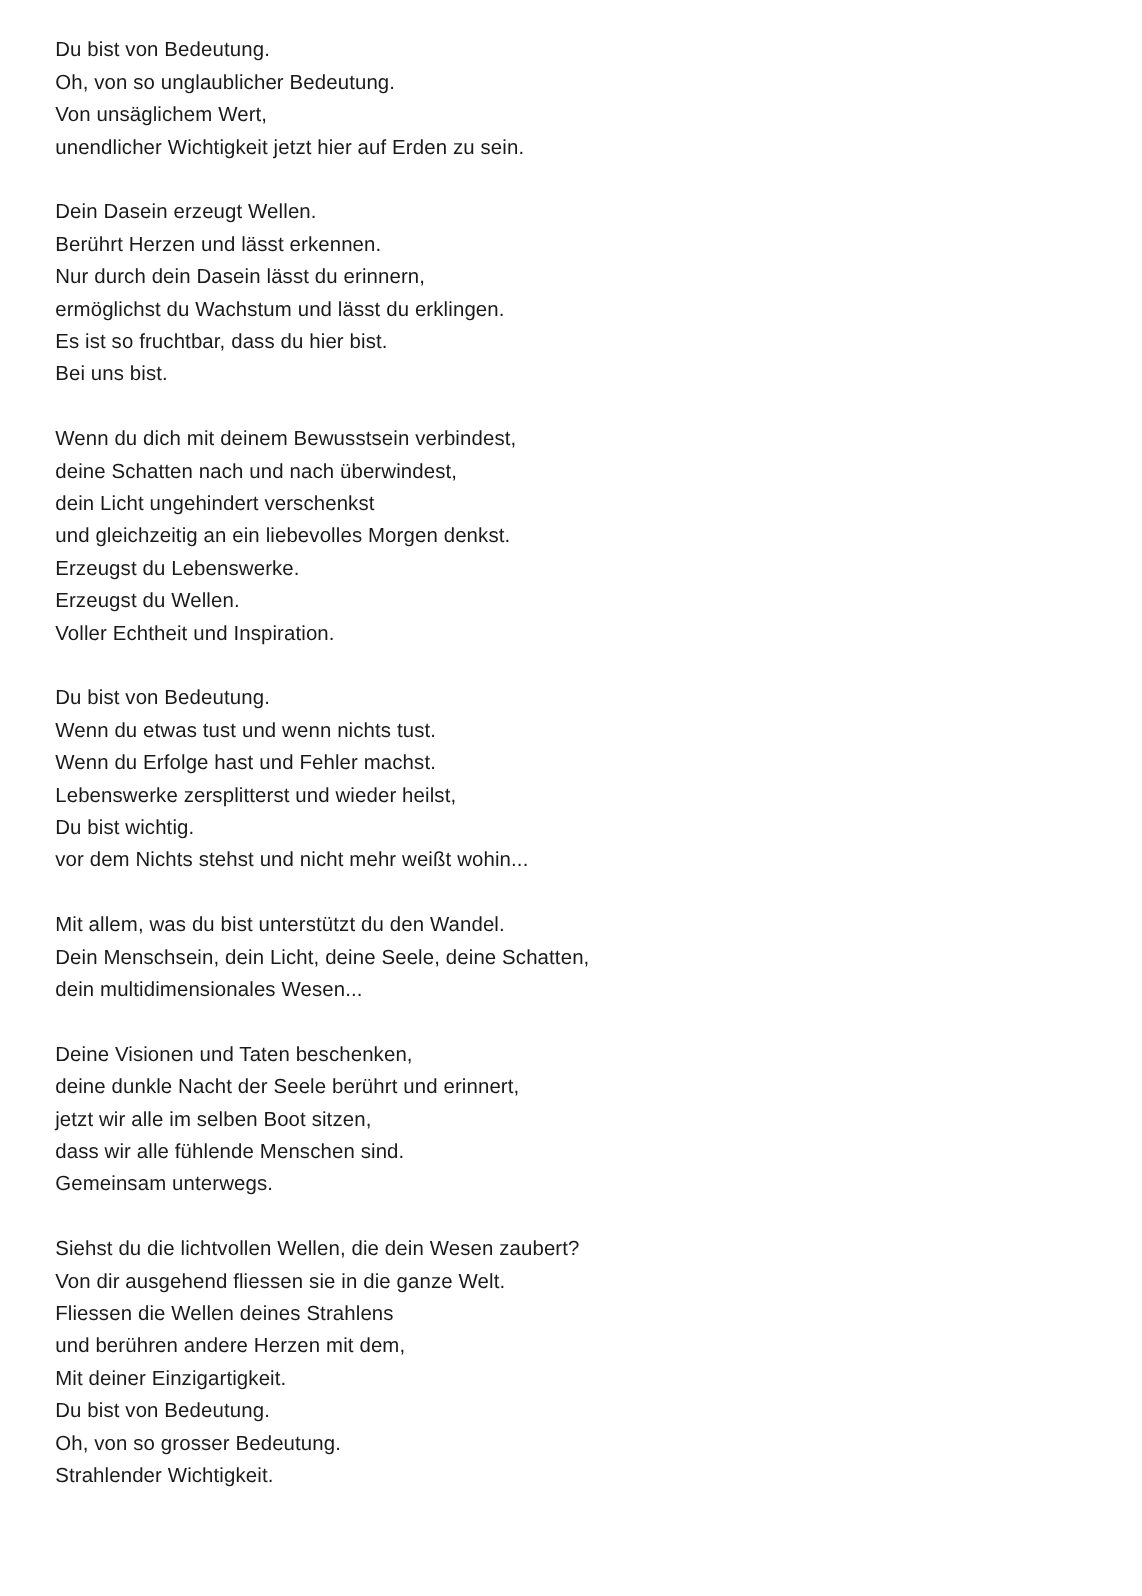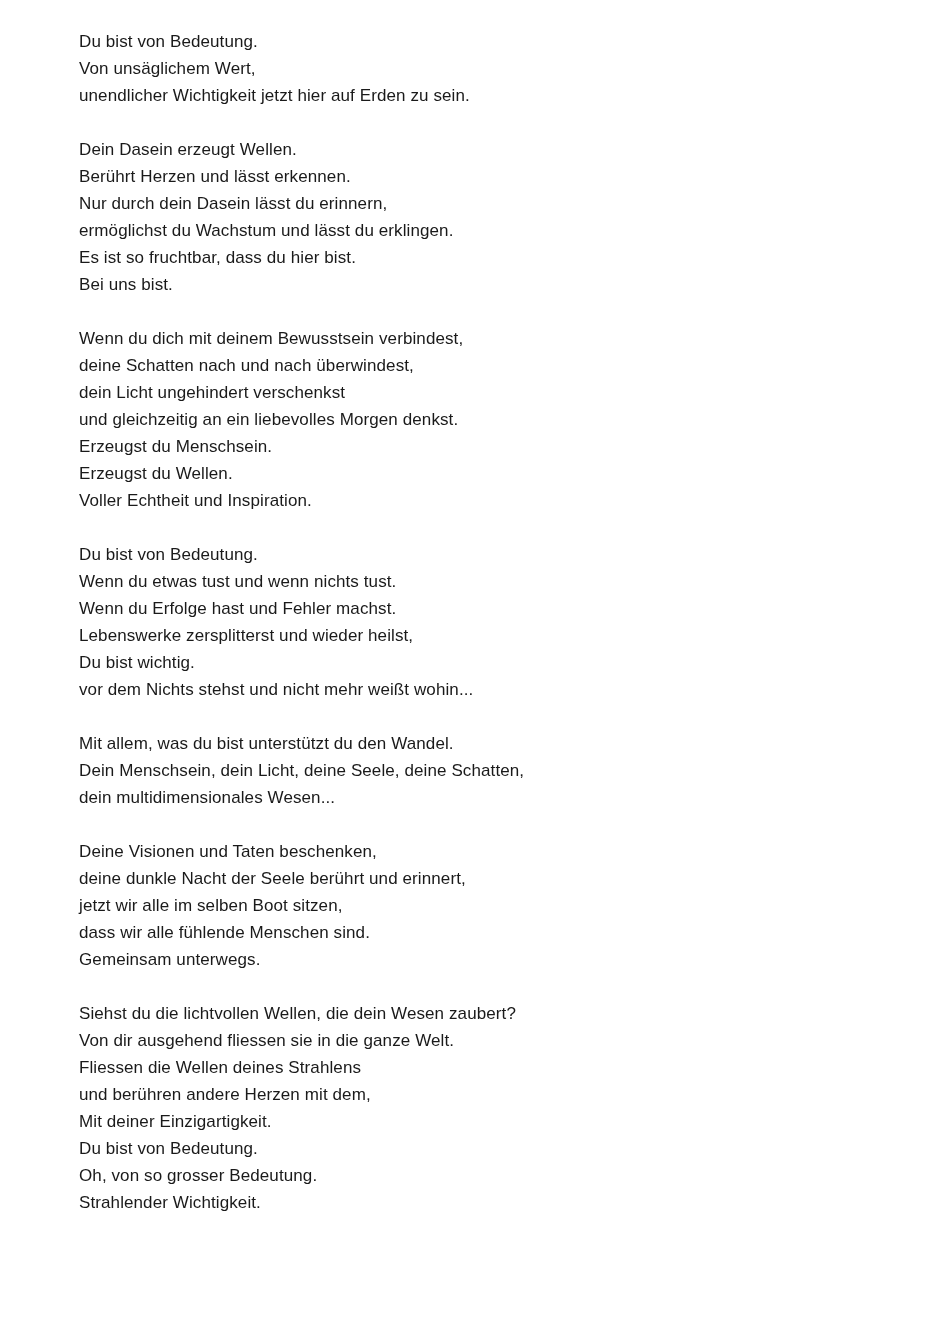"Du bist von Bedeutung." .poem { padding: 28px 40px 0 79px -> 28px 40px 0 46px }
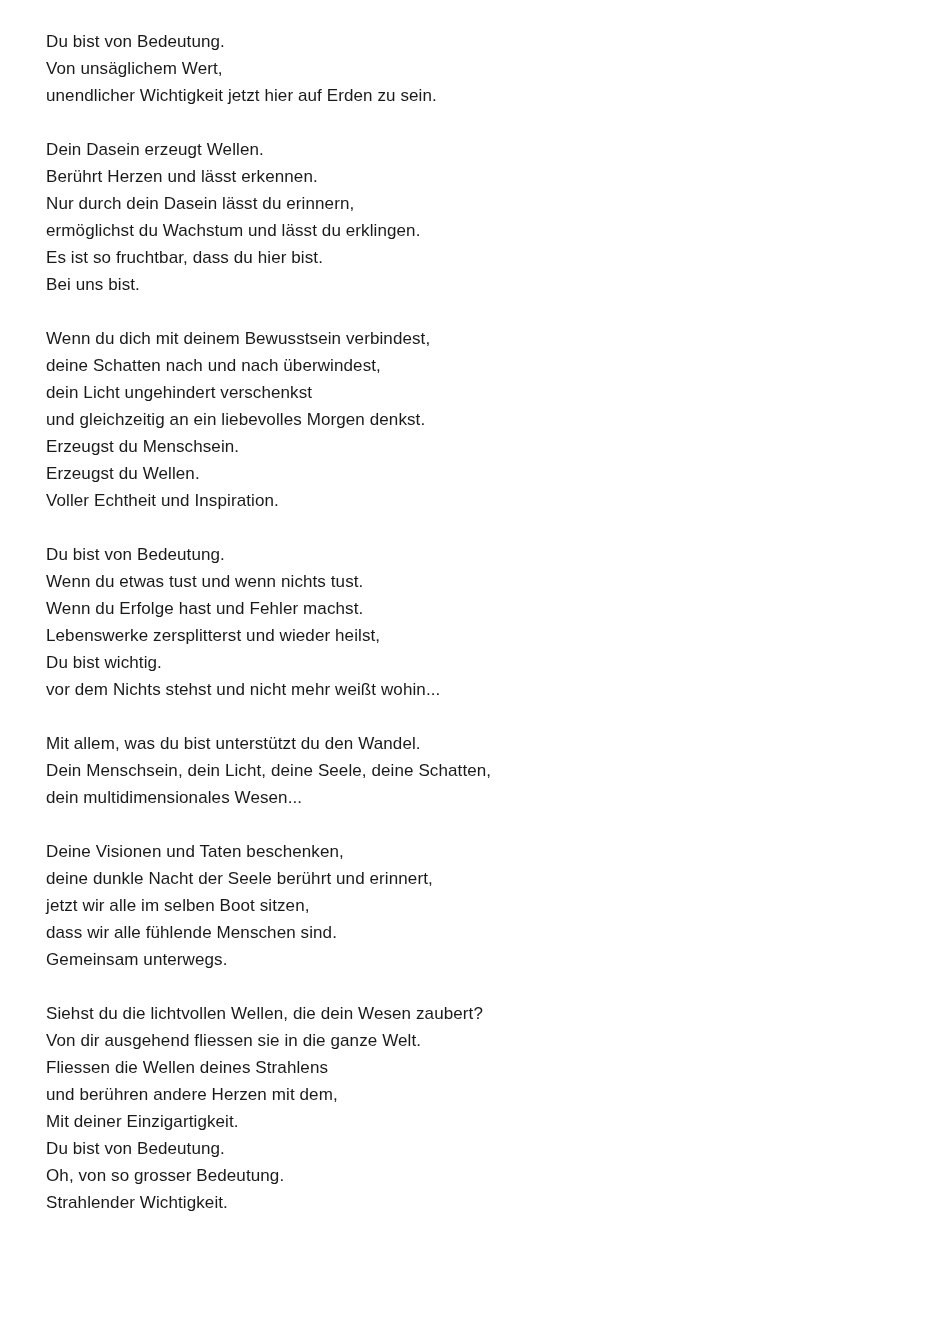"Oh, von so unglaublicher Bedeutung." div.poem-line { html: none -> <div>Oh, von so unglaublicher Bedeutung.</div> }
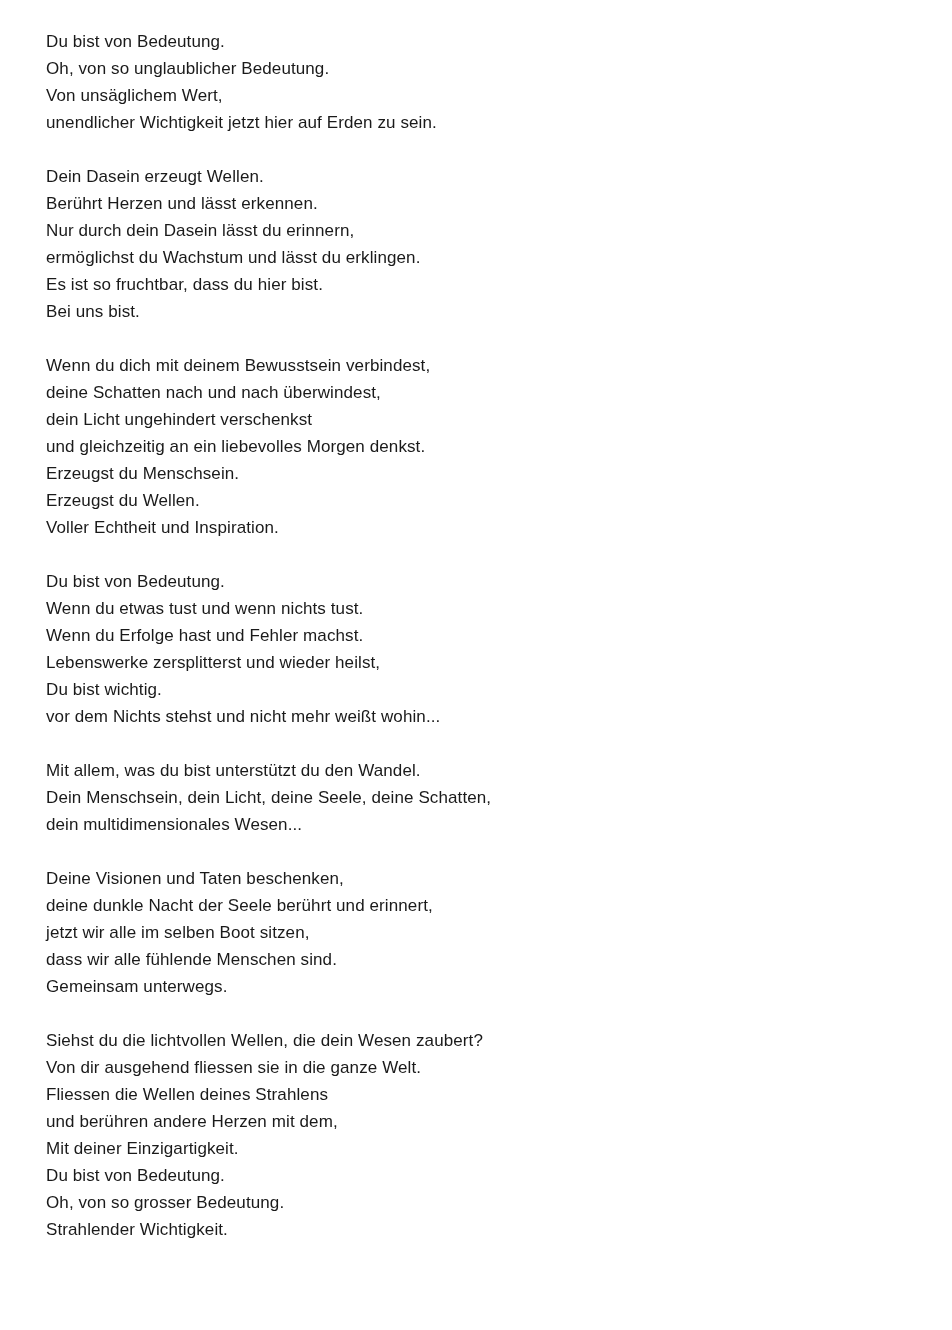"Erzeugst du Menschsein." div.poem-line { text: Menschsein -> Lebenswerke }
